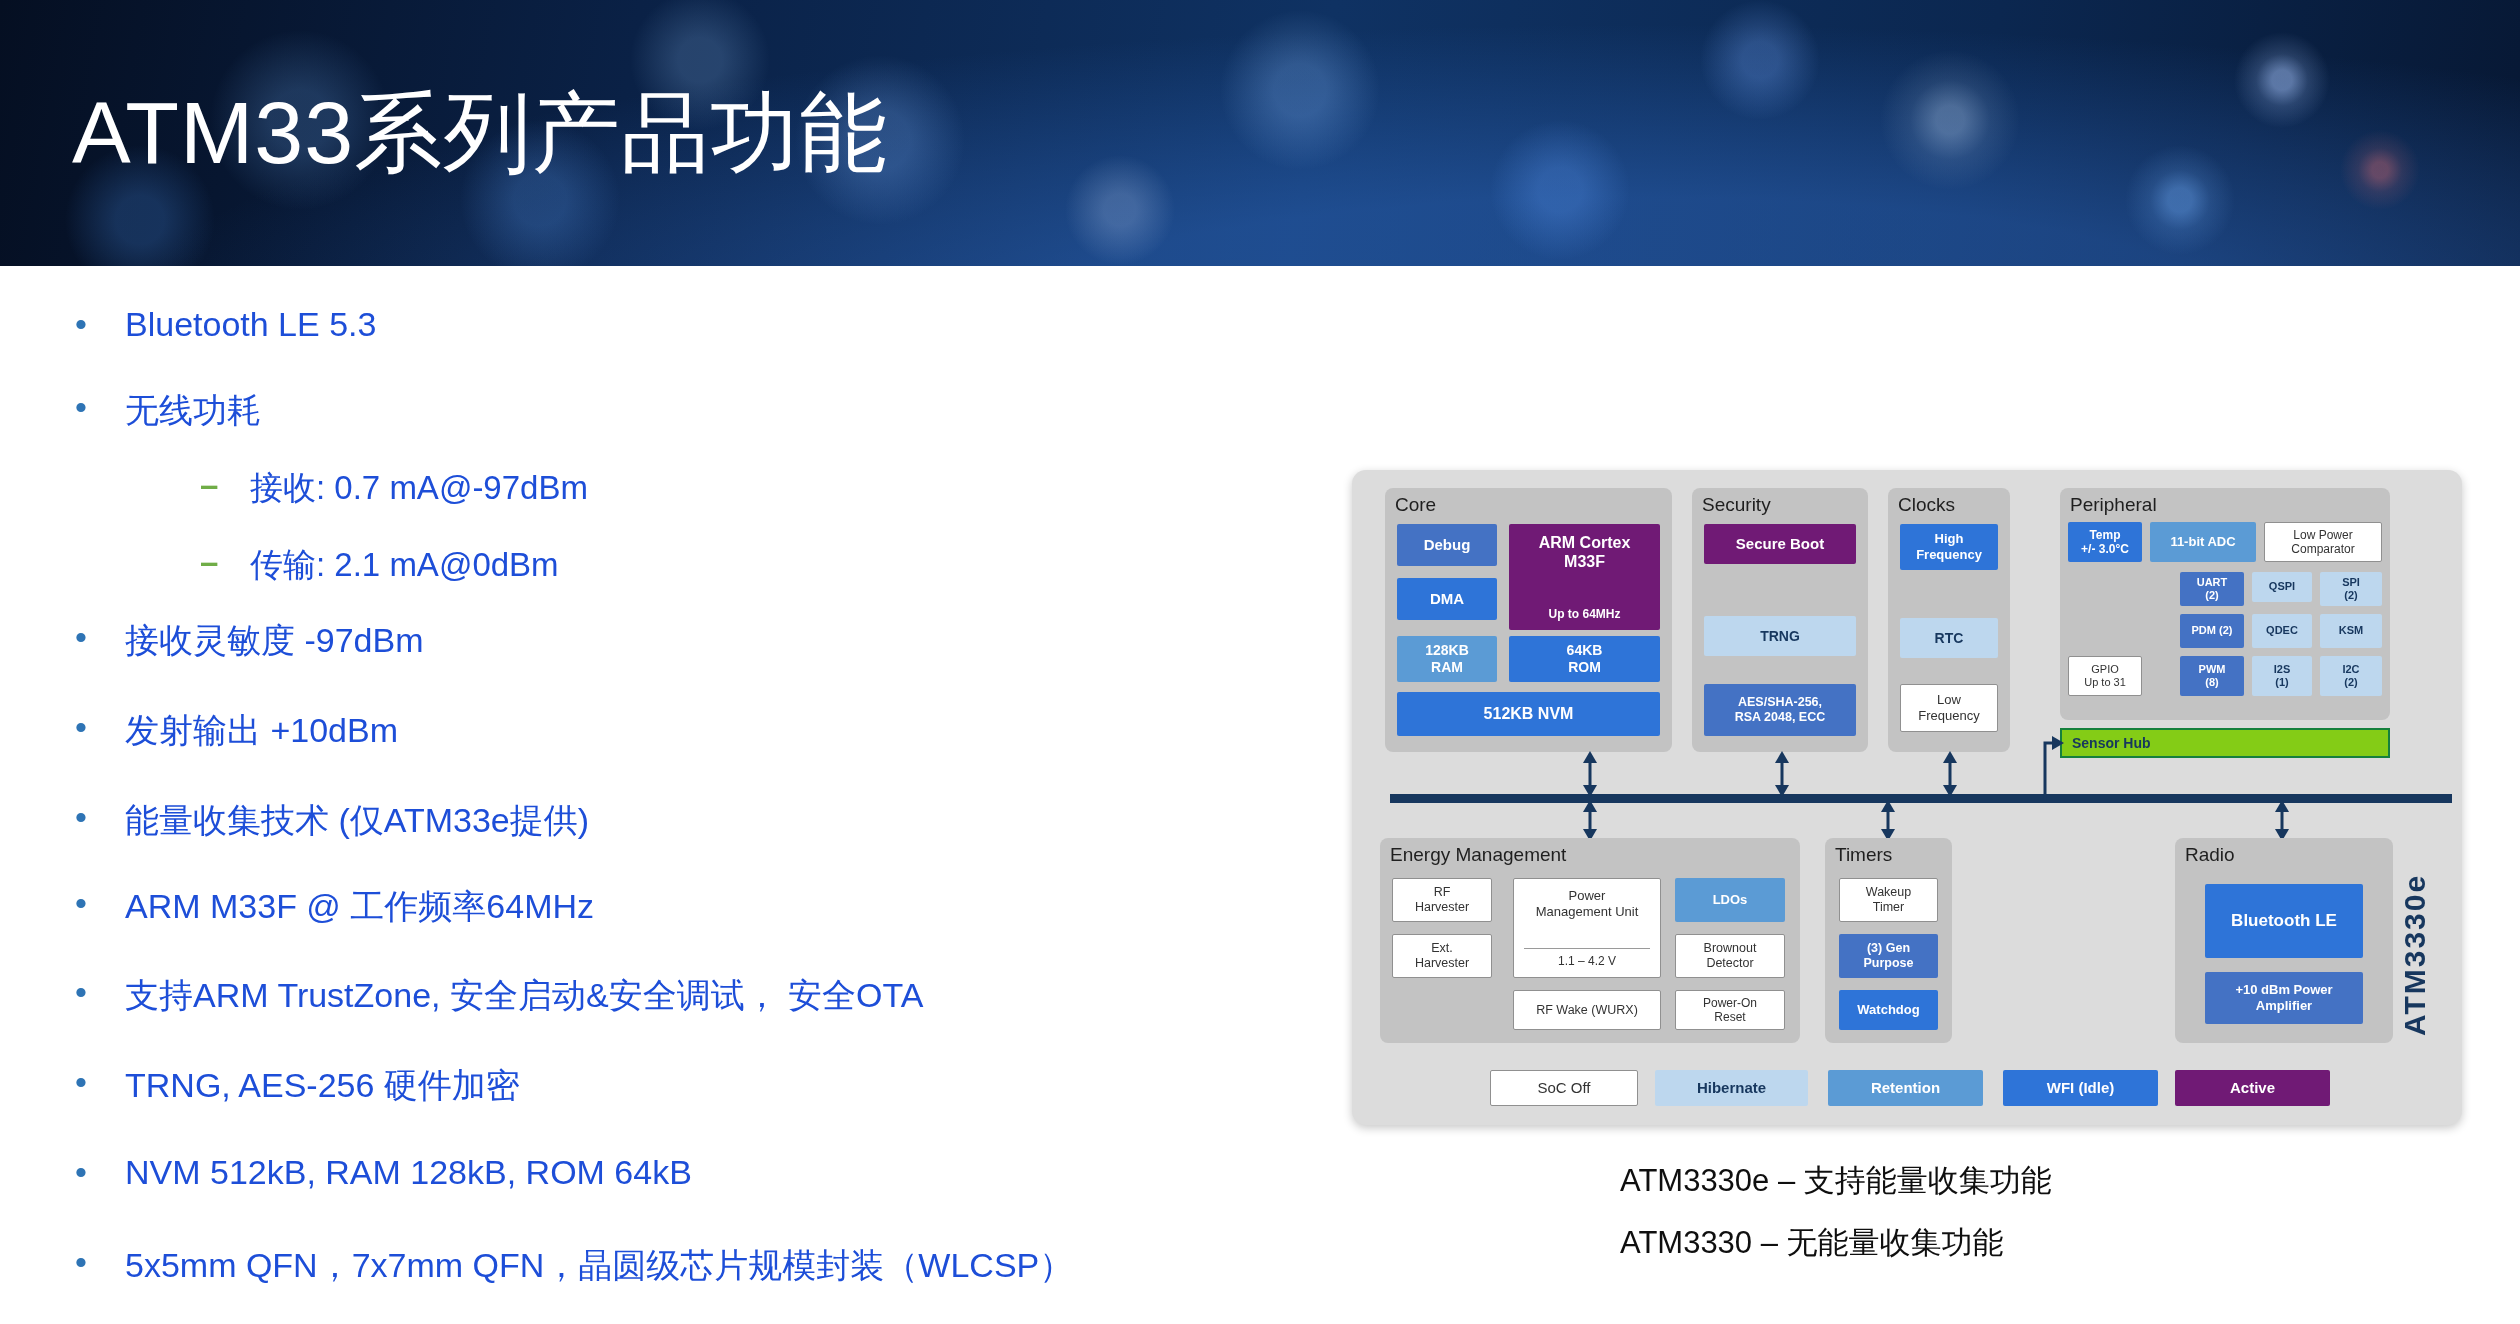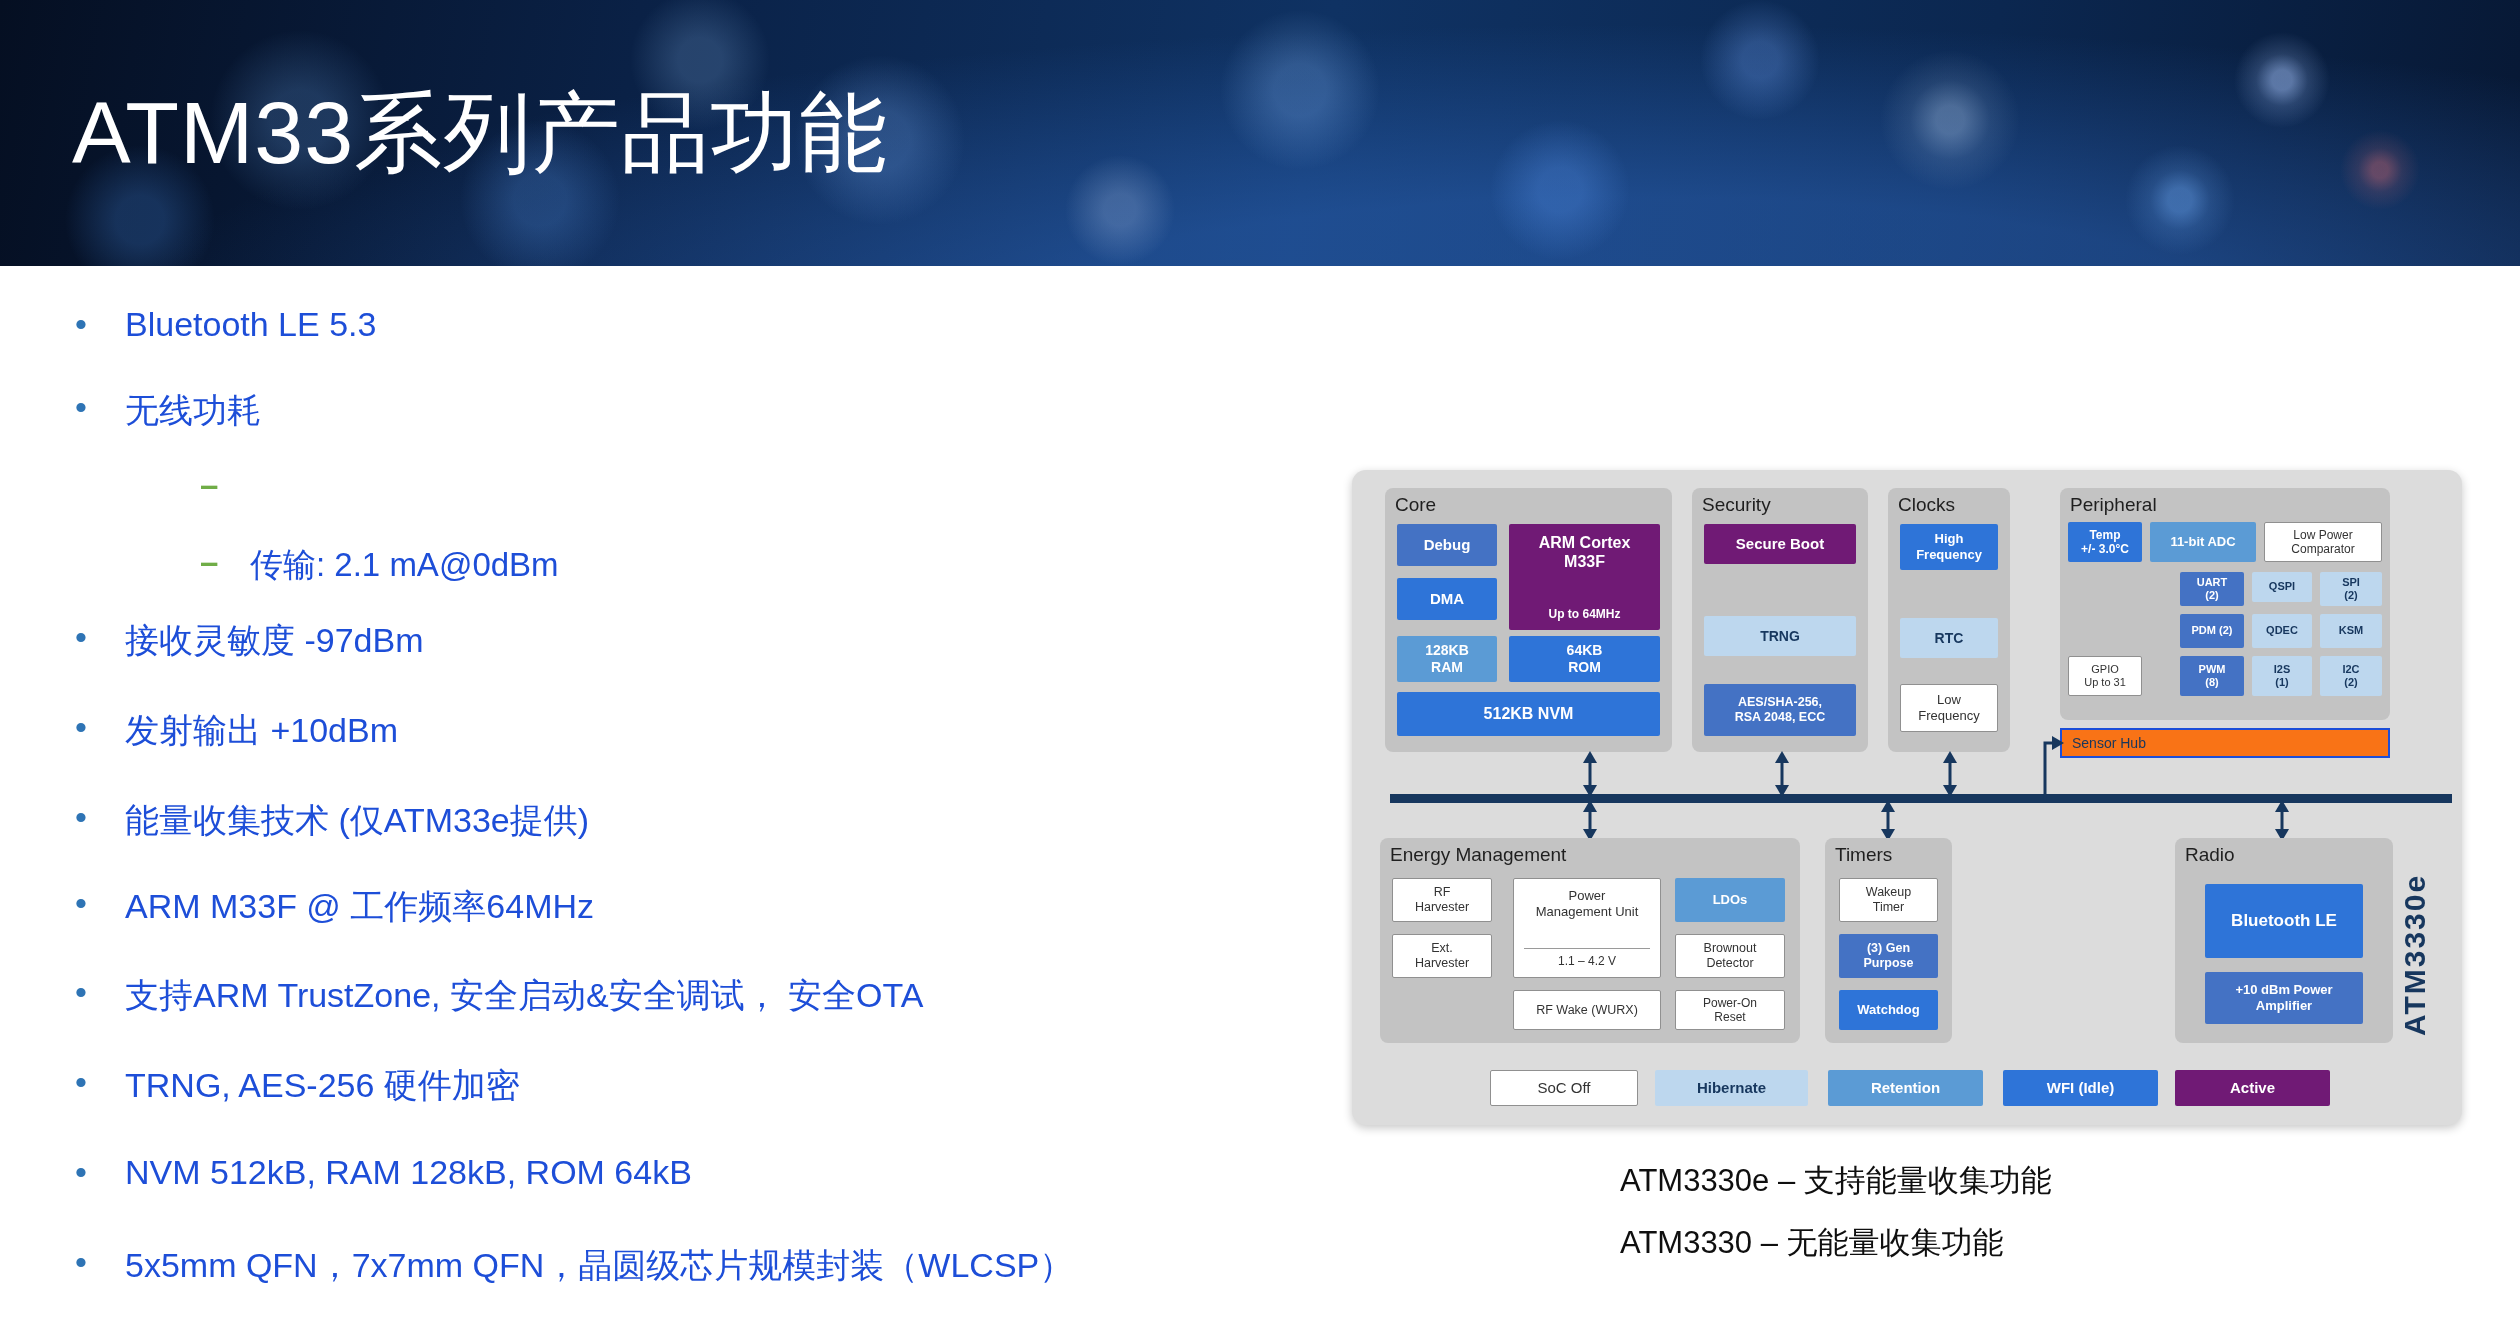"接收: 0.7 mA@-97dBm" span { html: none -> <span>接收: 0.7 mA@-97dBm</span> }
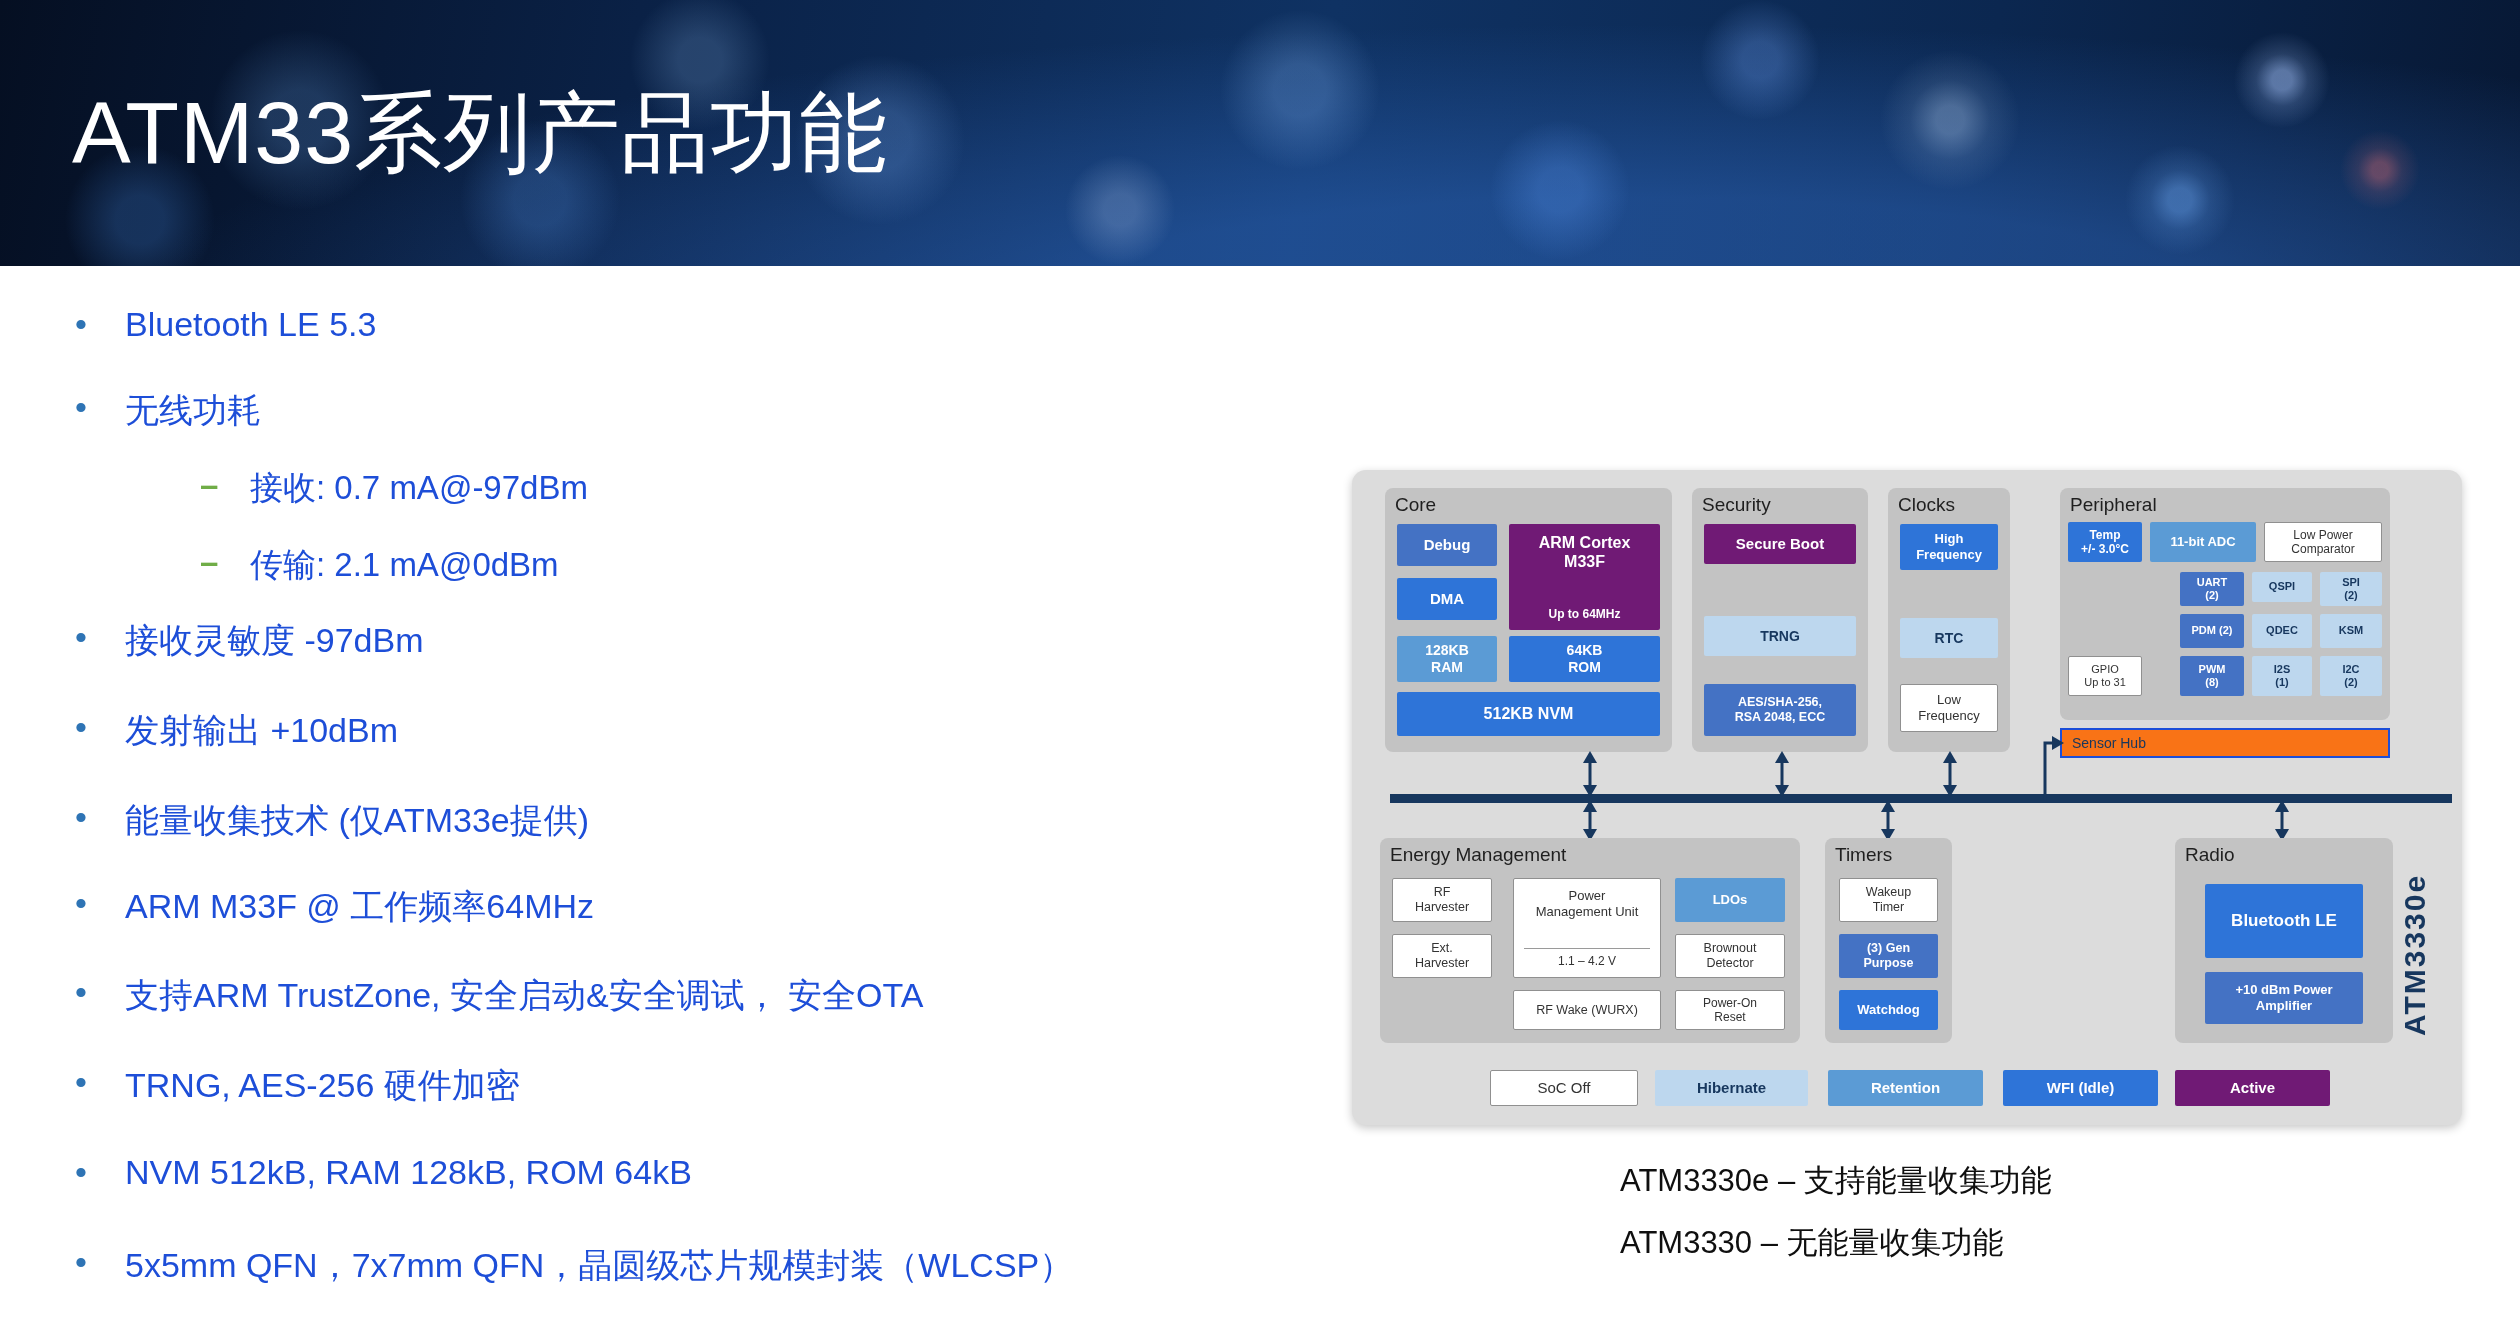"Sensor Hub" .sensor-hub { background: #f97316 -> #84cc16; border: 2px solid #1d4ed8 -> 2px solid #15803d; font-weight: 400 -> 700 }
